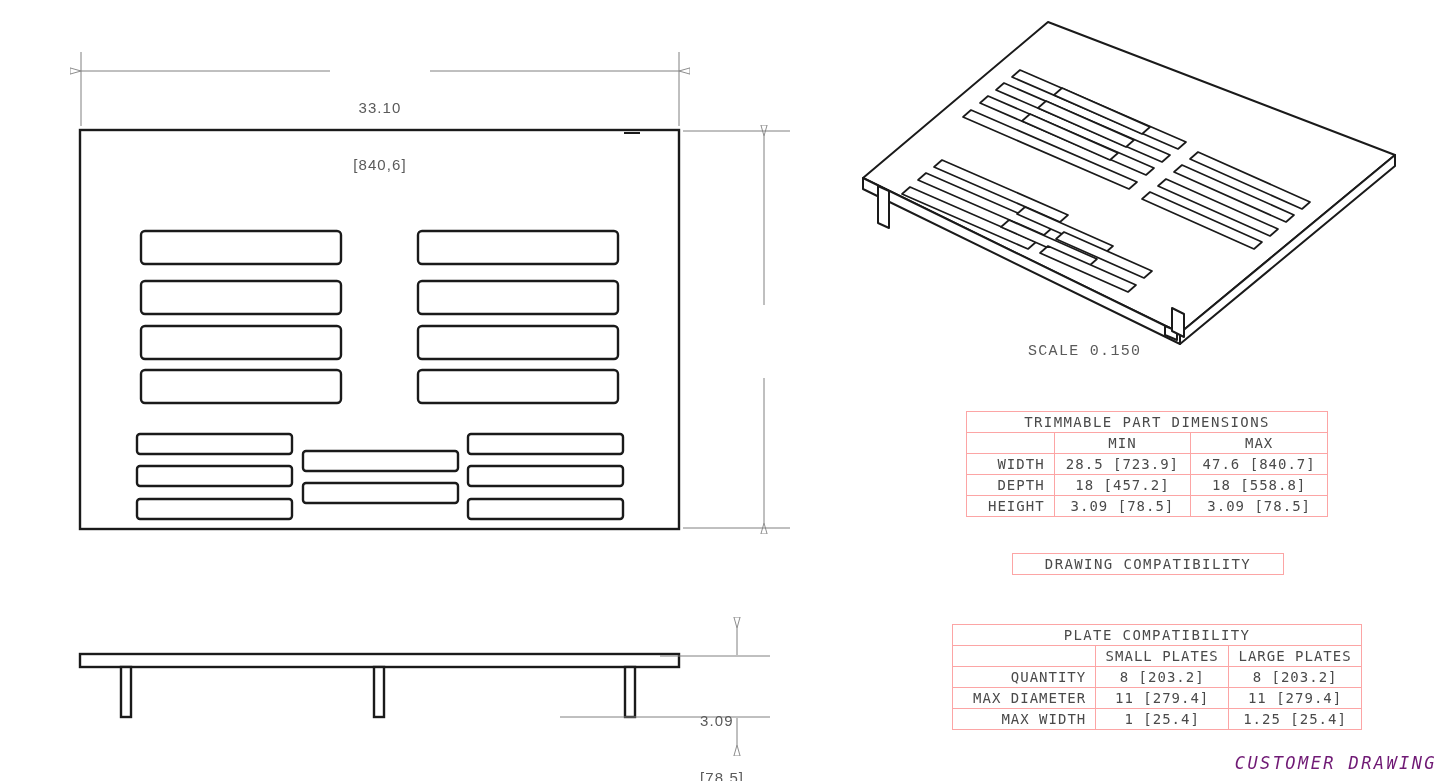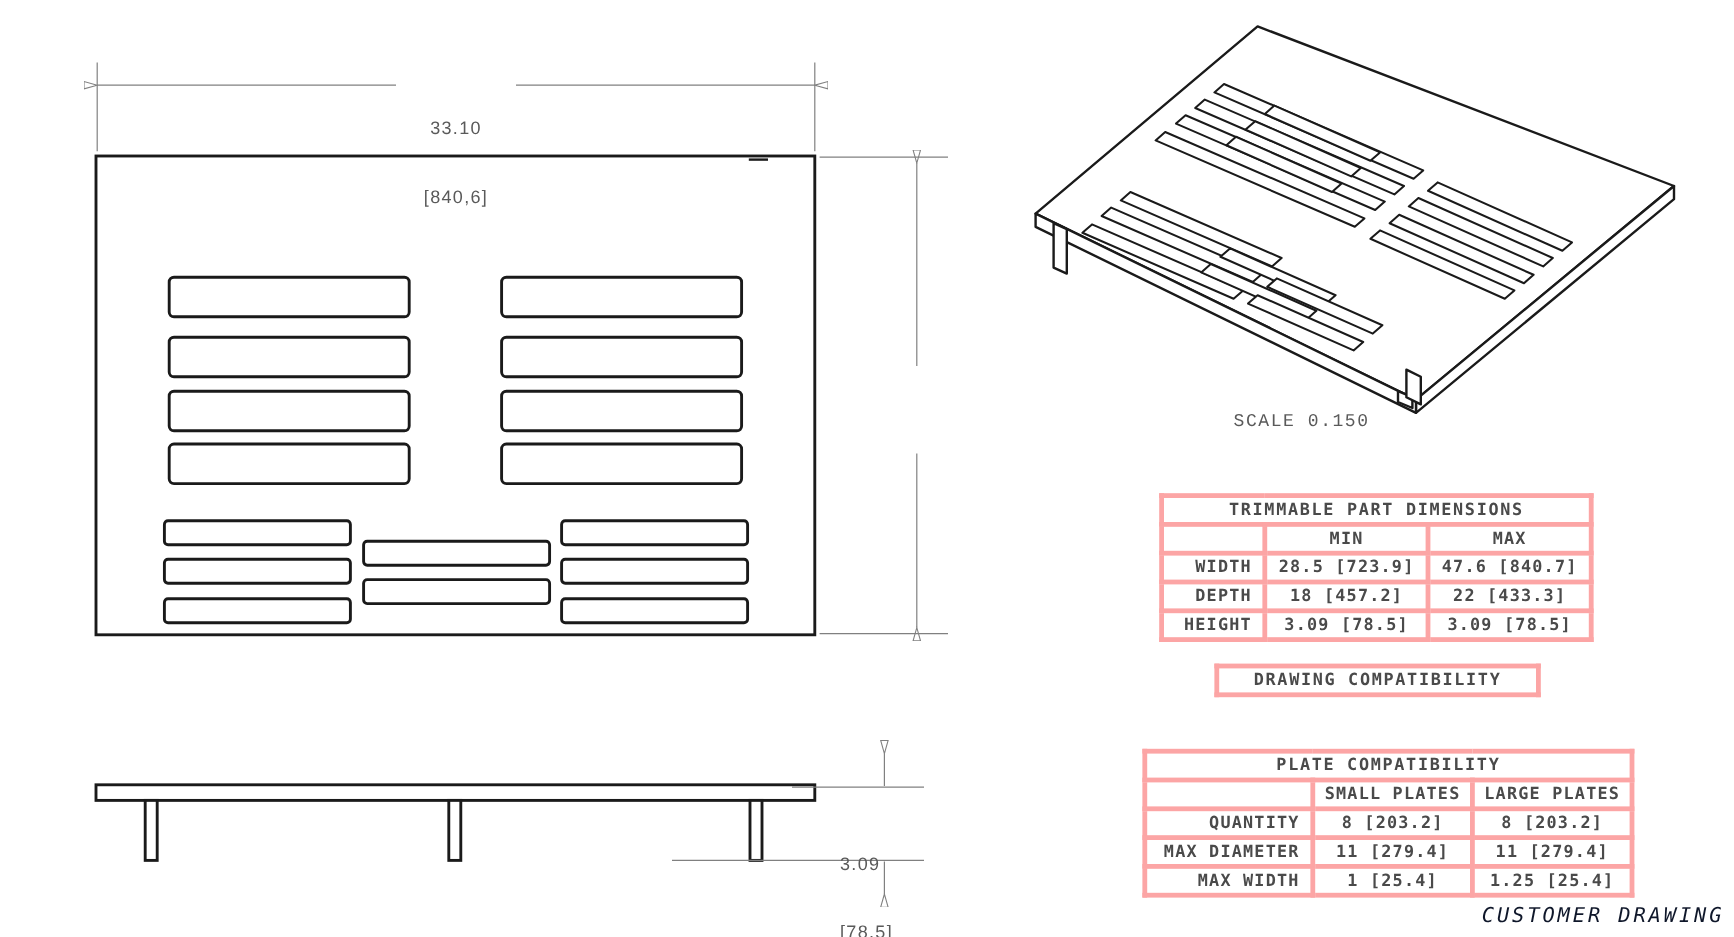"TRIMMABLE PART DIMENSIONS" table.spec td, table.spec th { border: 4px solid #fca5a5 -> 1px solid #fca5a5; font-weight: bold -> normal }
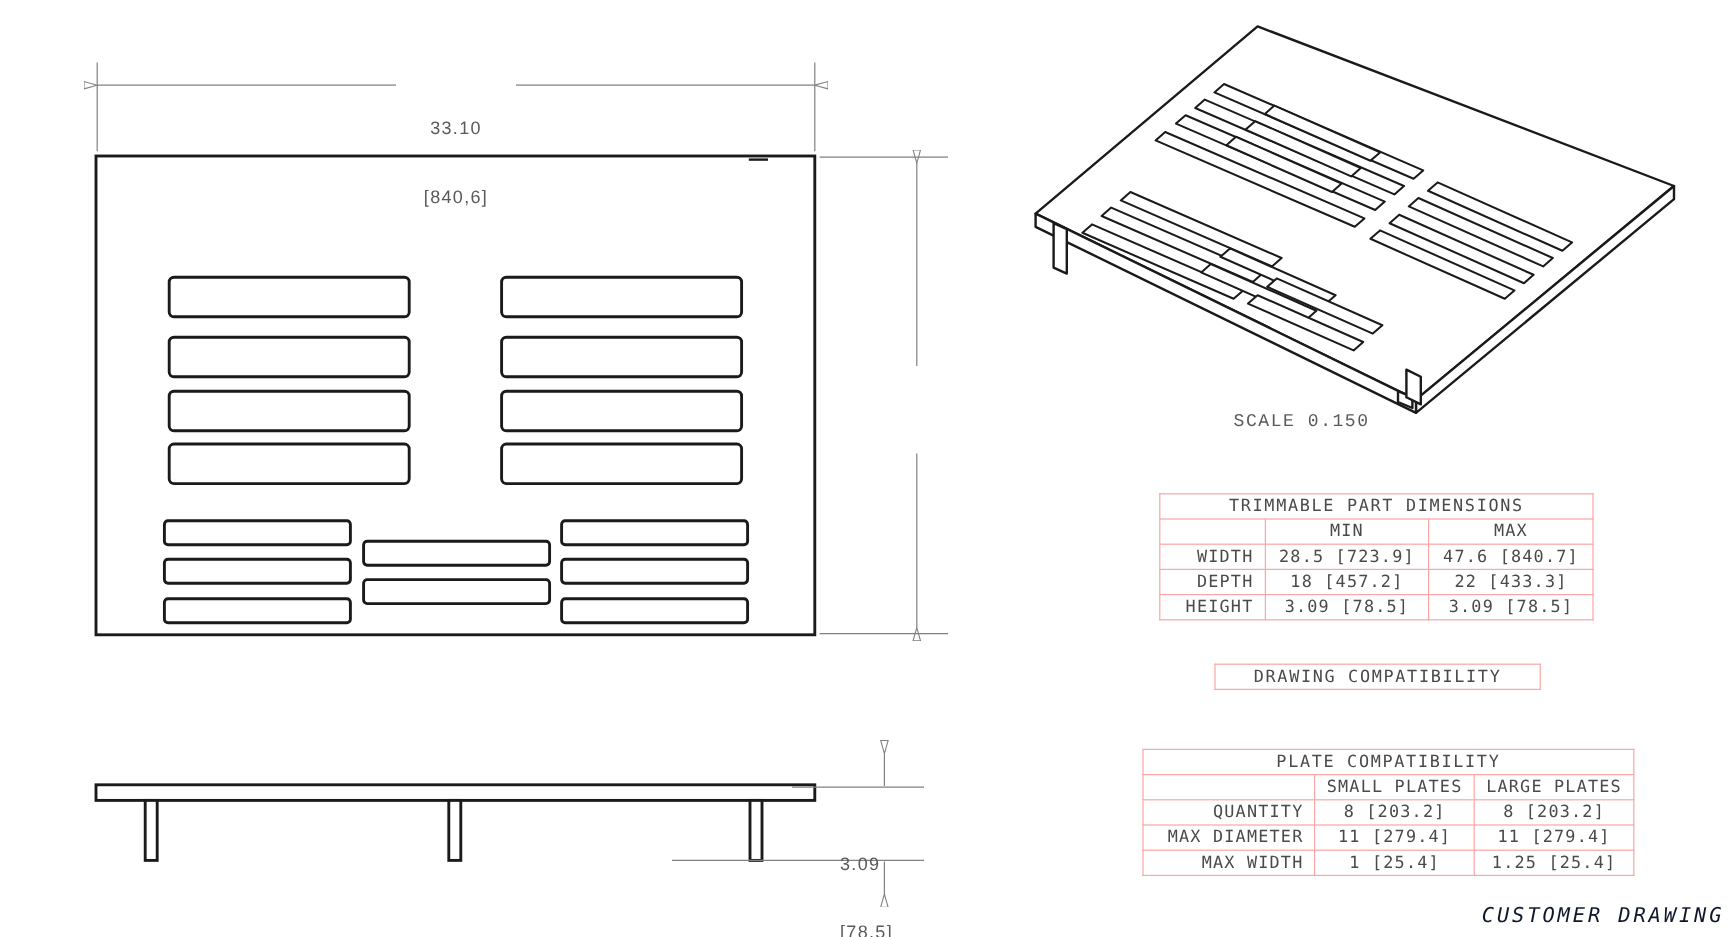"22 [433.3]" td.val { text: 22 [433.3 -> 18 [558.8 }
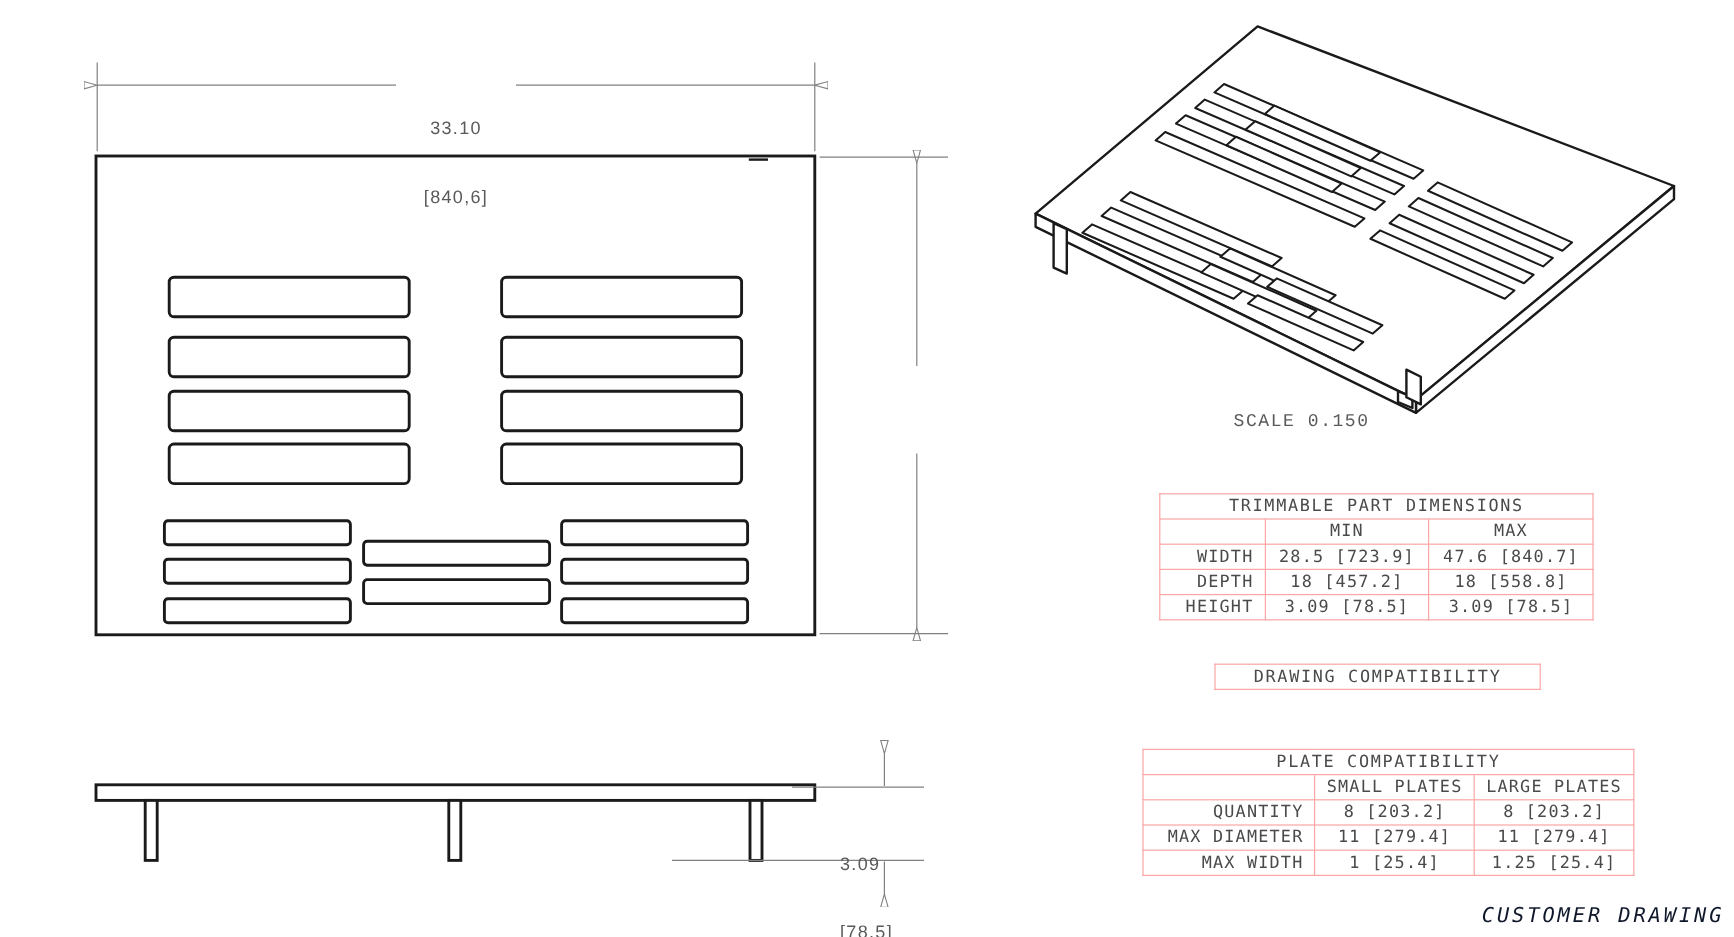"CUSTOMER DRAWING" .footer-label { color: #0f172a -> #701a75 }
